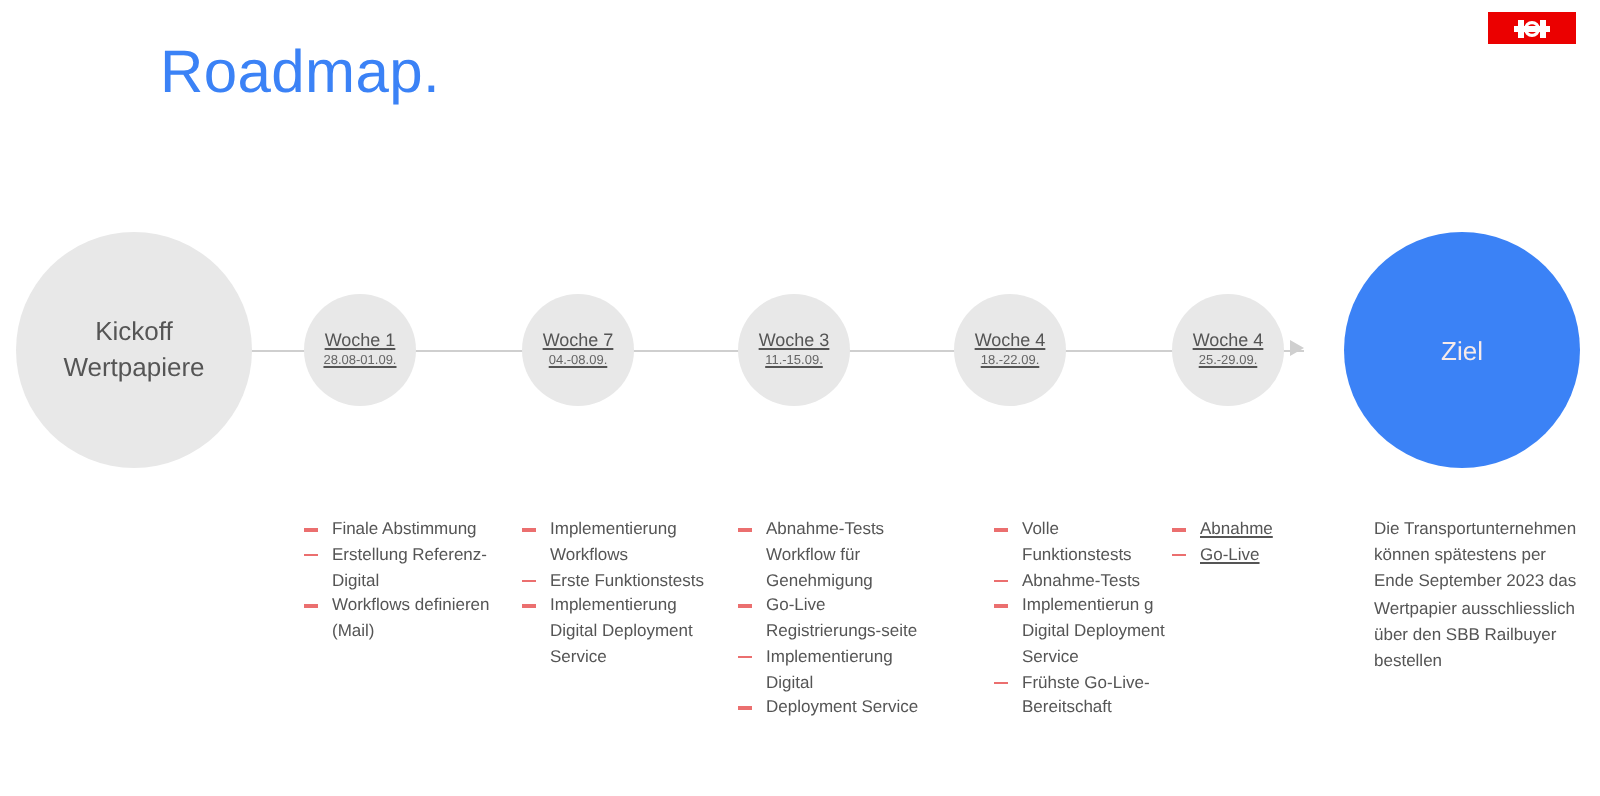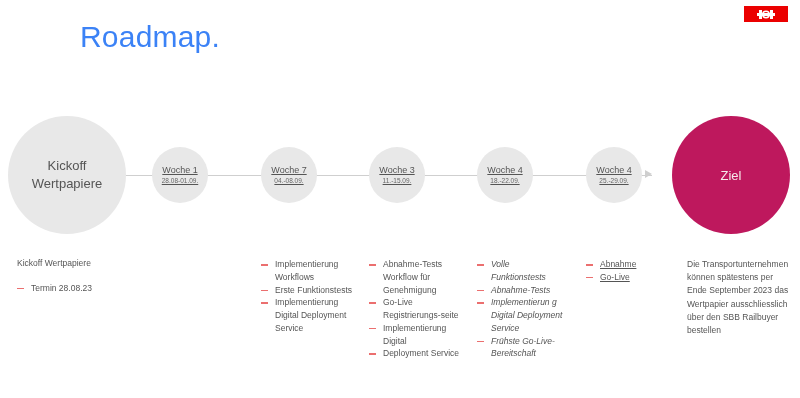"Ziel" .node.goal { background: #be185d -> #3b82f6 }
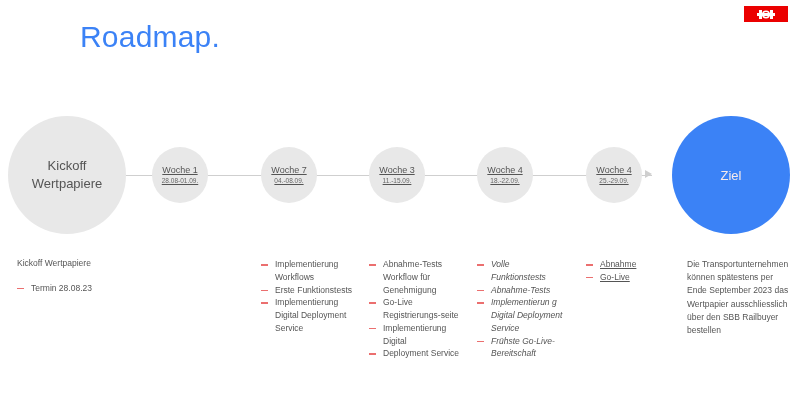"Kickoff Wertpapiere" div.col { html: <div> <div>Kickoff Wertpapiere</div> <ul> <li>Termin 28.08.23</li> </ul> </div> -> none }
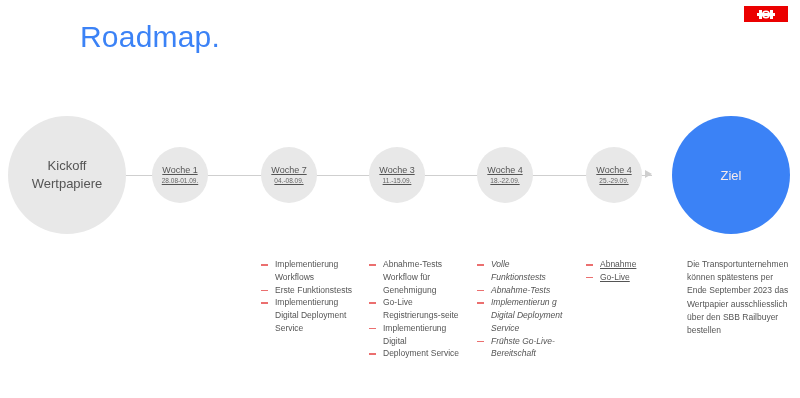"Finale Abstimmung" div.col { html: none -> <div> <ul> <li>Finale Abstimmung</li> <li>Erstellung Referenz-Digital</li> <li>Workflows definieren (Mail)</li> </ul> </div> }
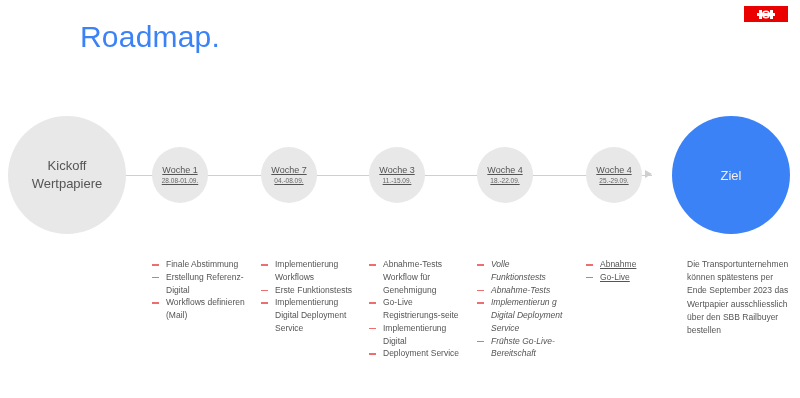"Volle Funktionstests" div.col { font-style: italic -> none; left: 477px -> 497px }
